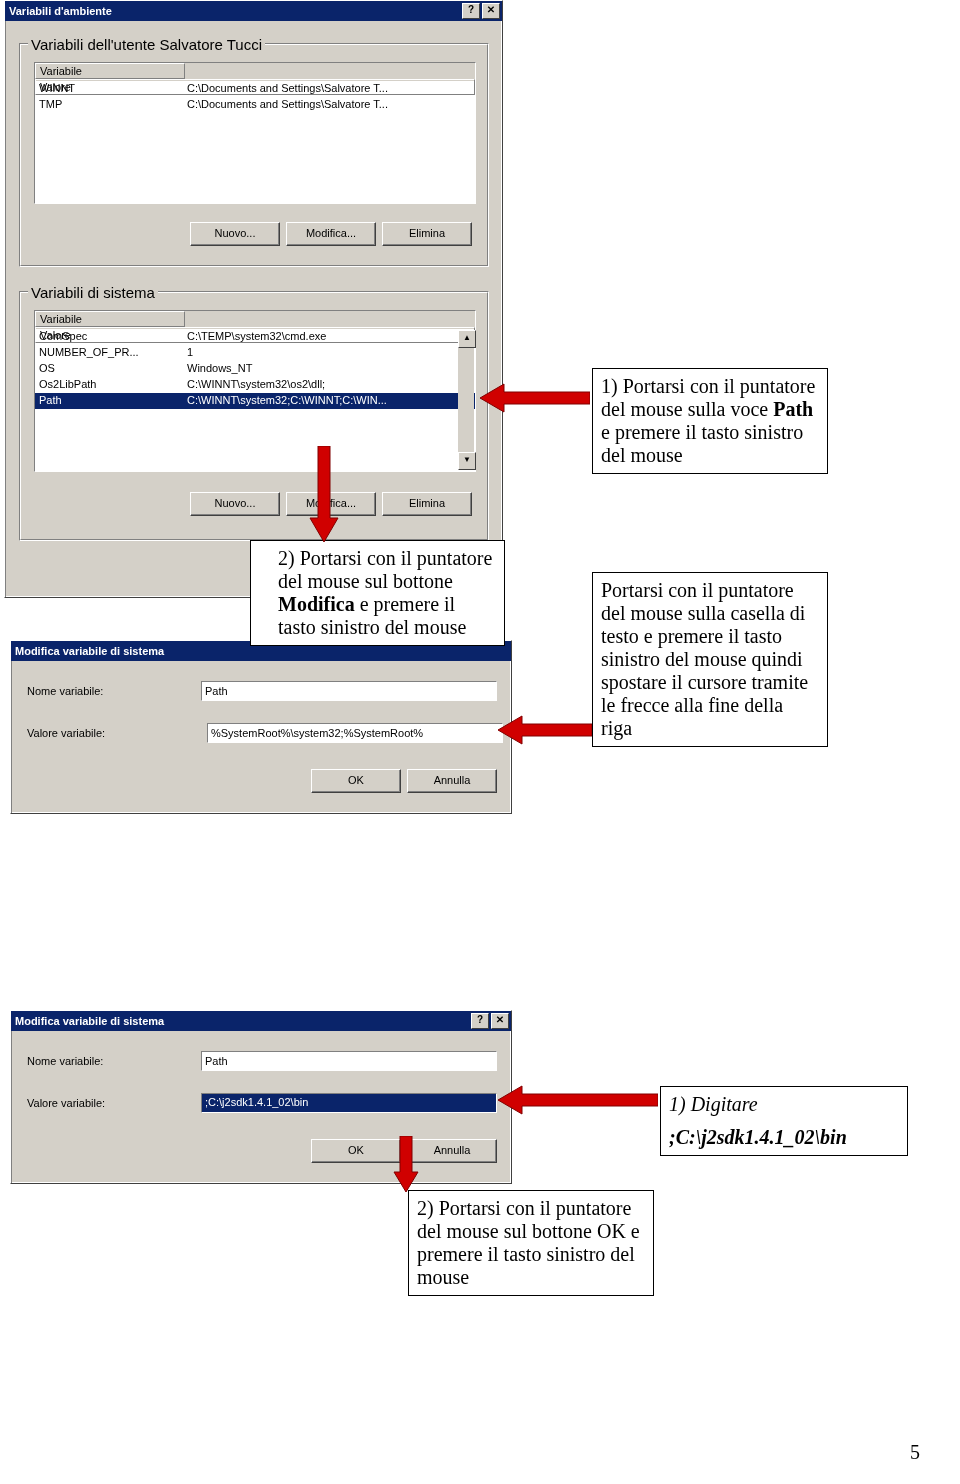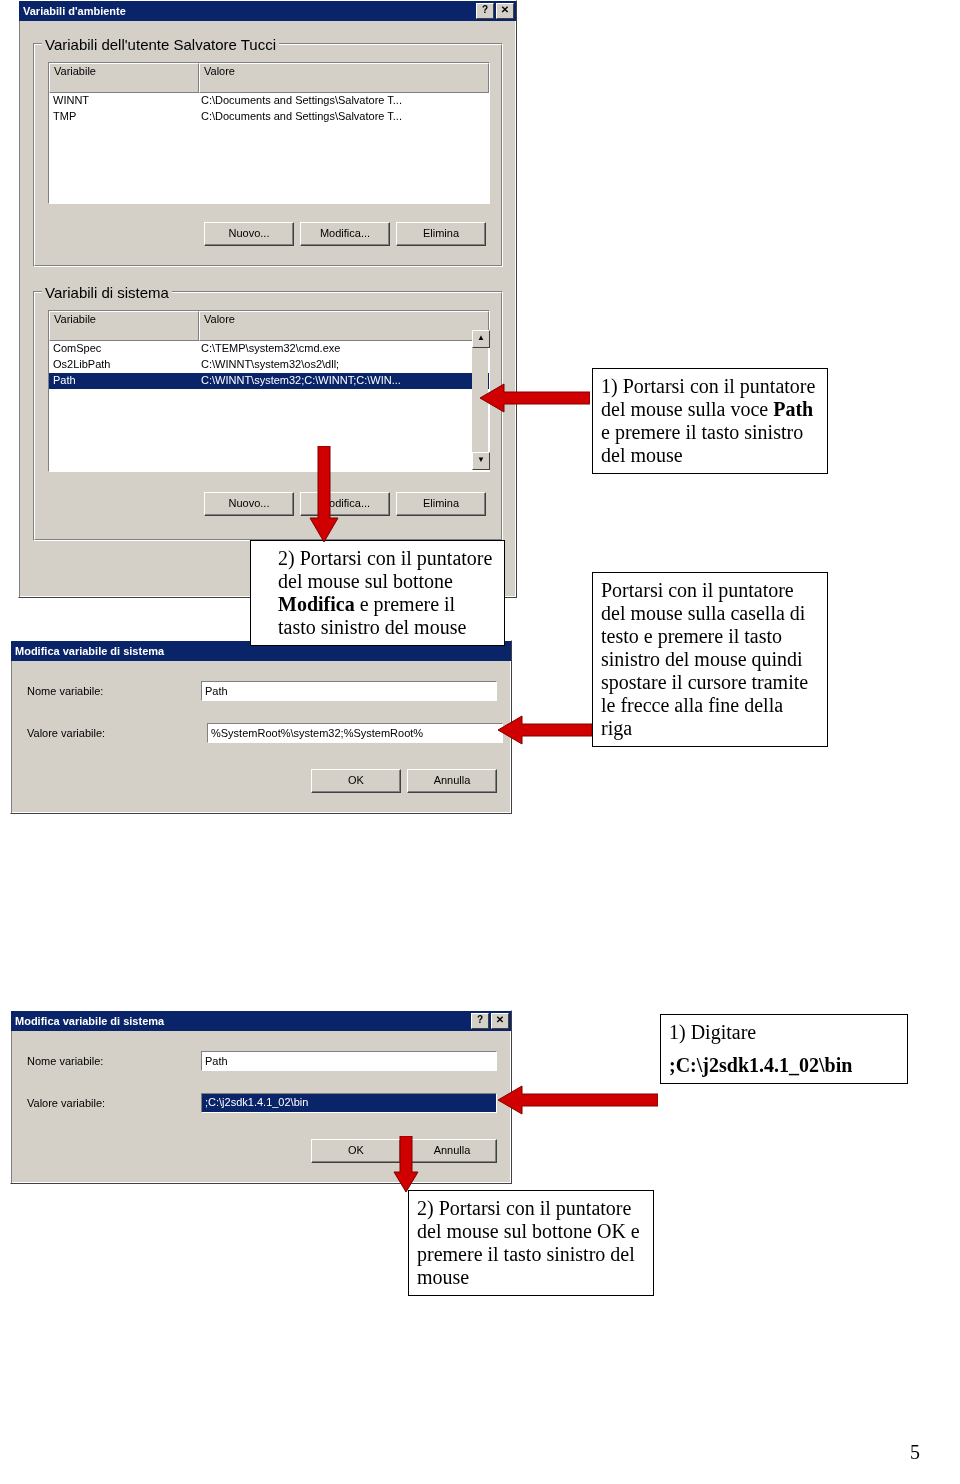"Variabili d'ambiente" div.dialog { left: 18px -> 4px }
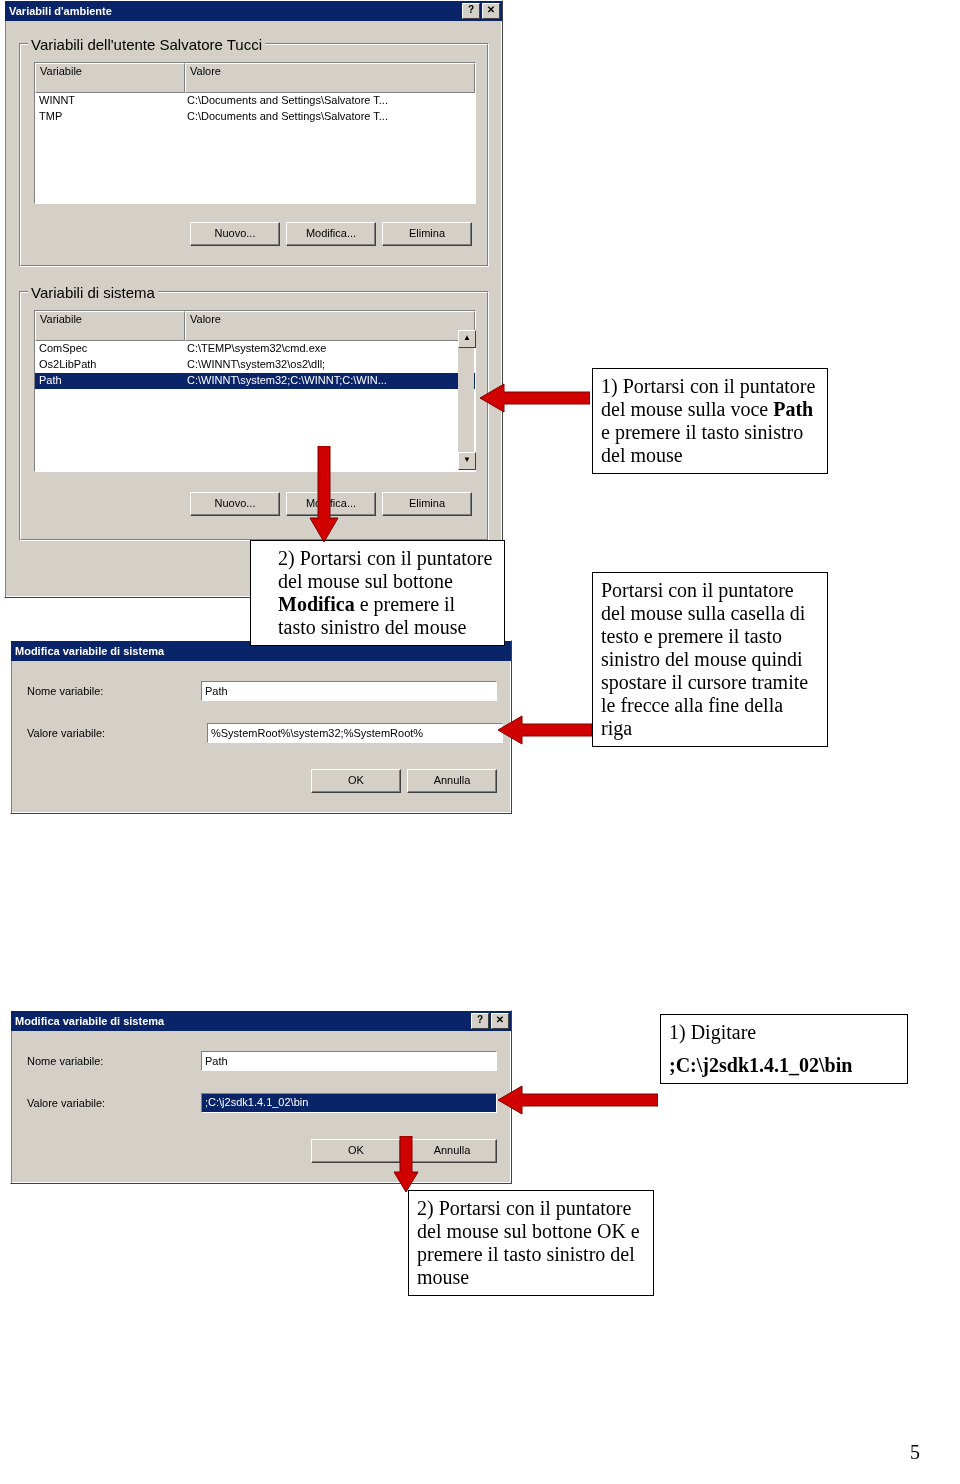"Variabile" .listview-header { flex-direction: none -> column; height: 30px -> 18px }
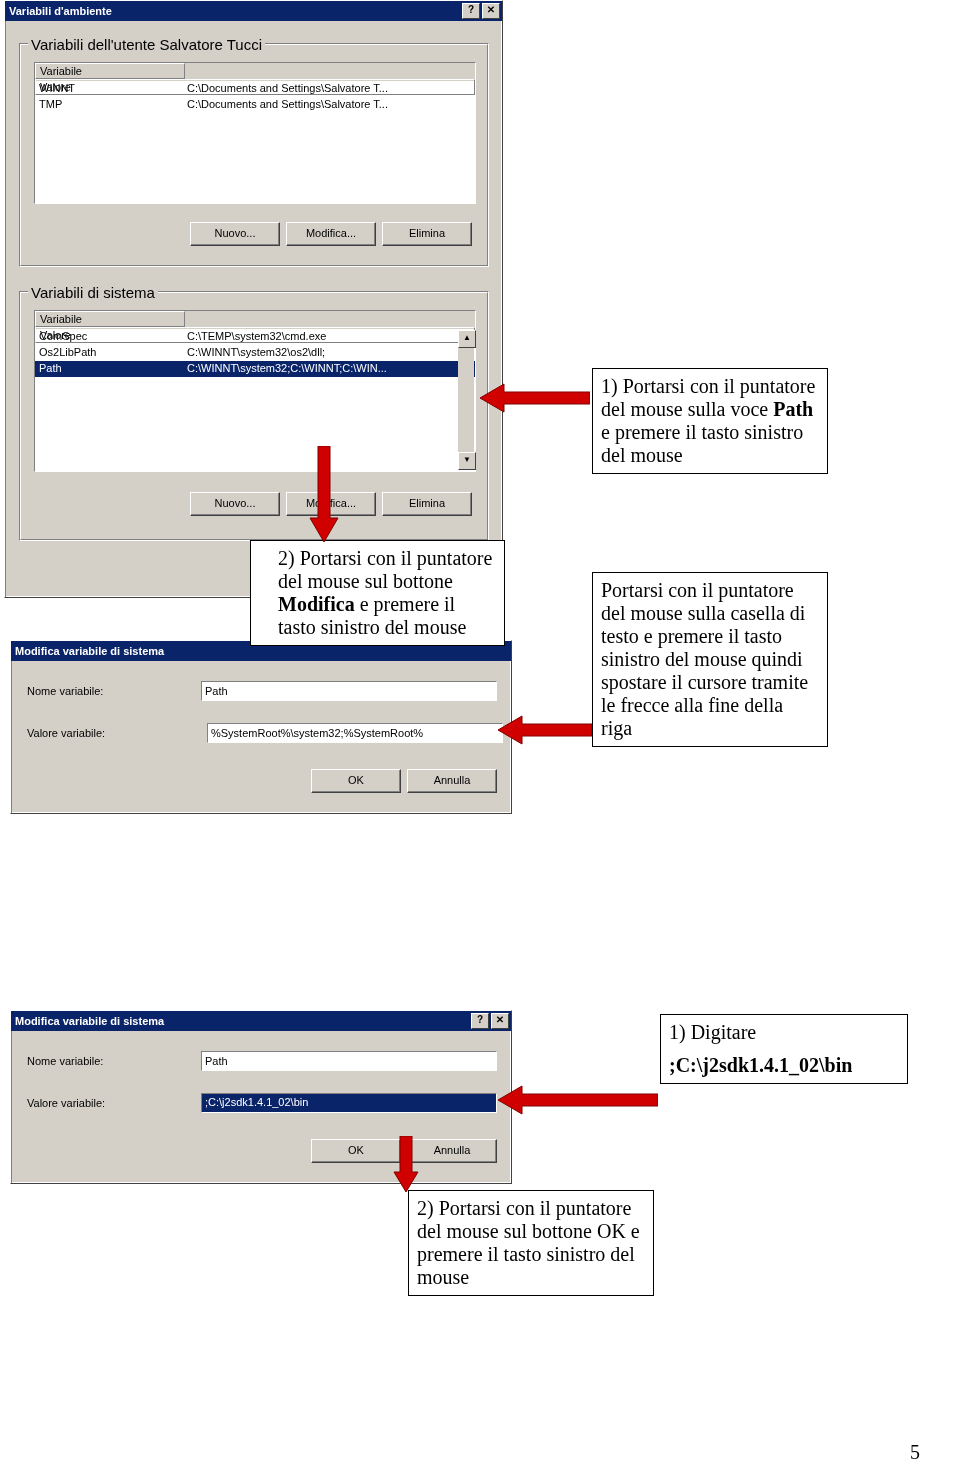"NUMBER_OF_PR..." div.listview-row { html: none -> <div> <div>NUMBER_OF_PR...</div> <div>1</div> </div> }
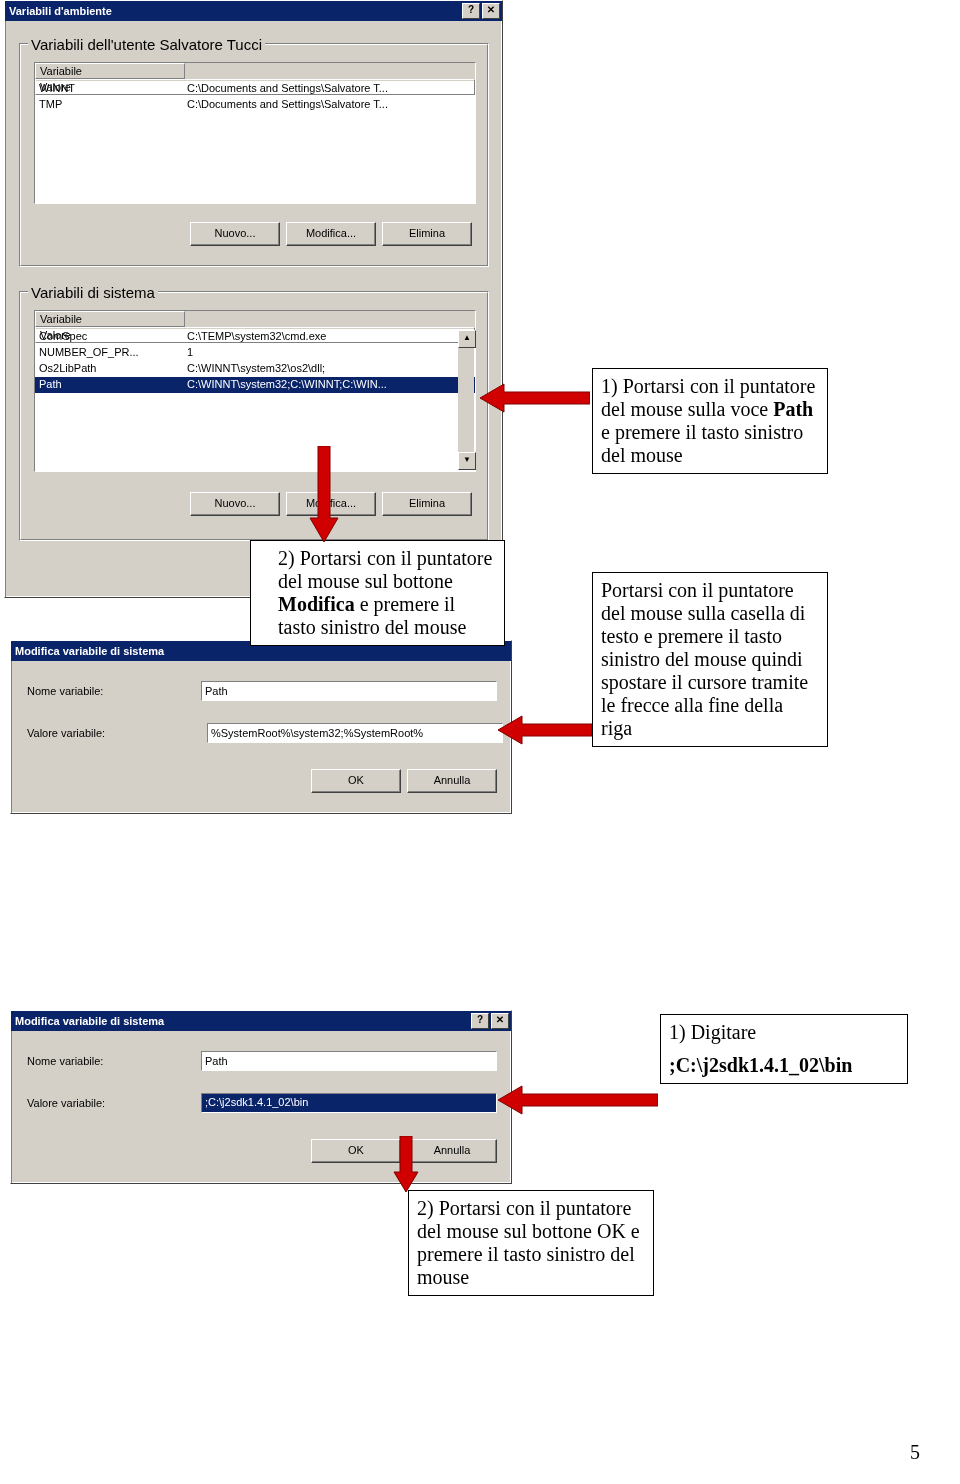"OS" div.listview-row { html: none -> <div> <div>OS</div> <div>Windows_NT</div> </div> }
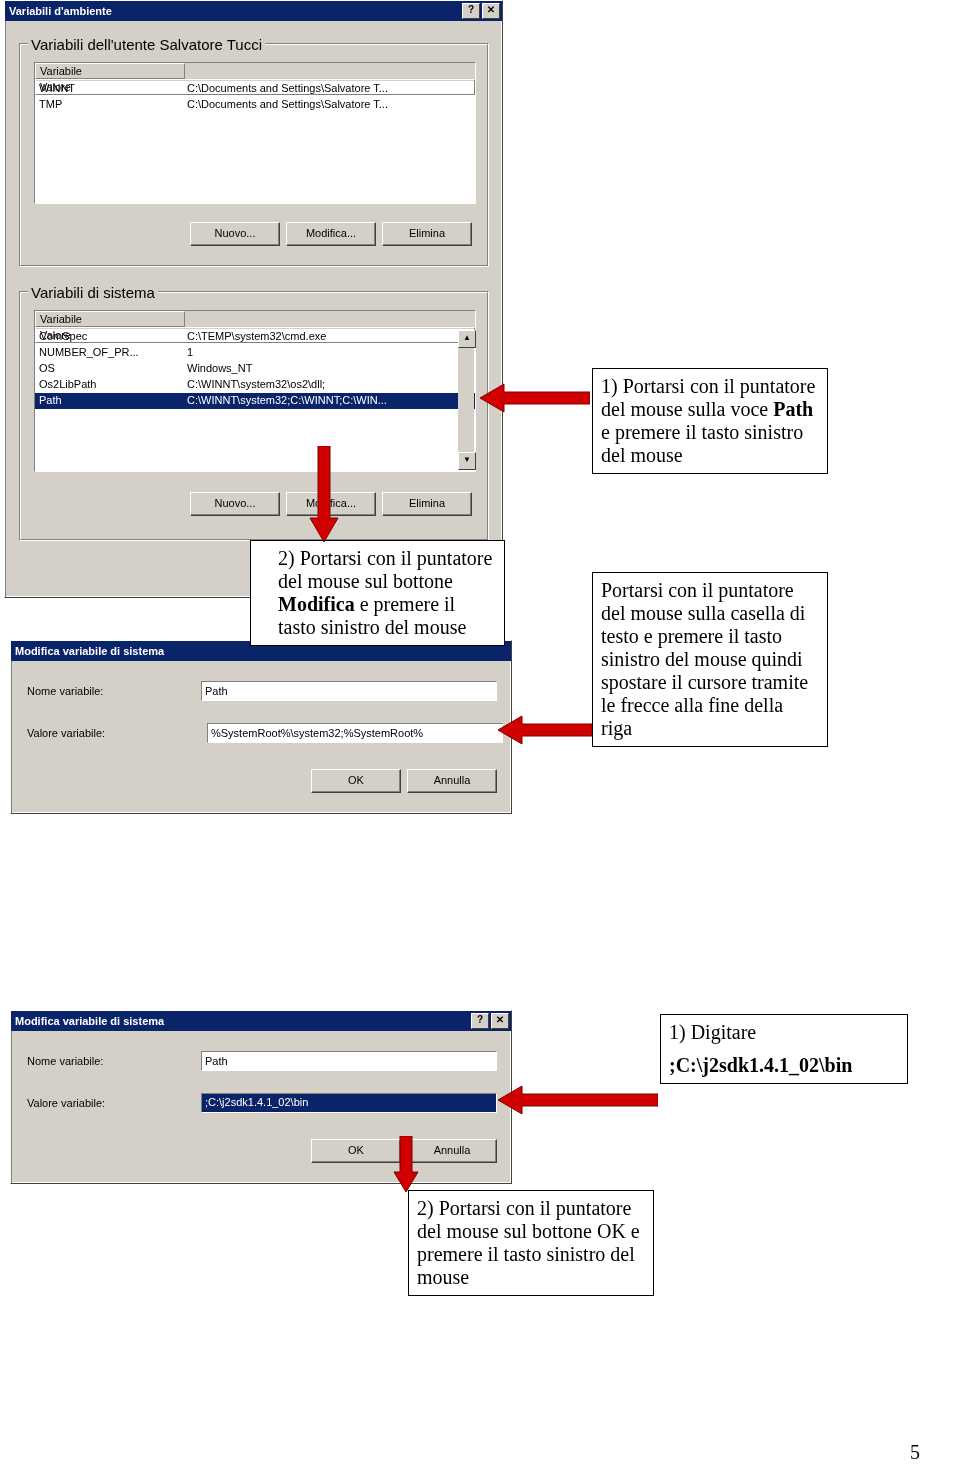"1) Digitare" div.callout { font-style: none -> italic; top: 1014px -> 1086px }
